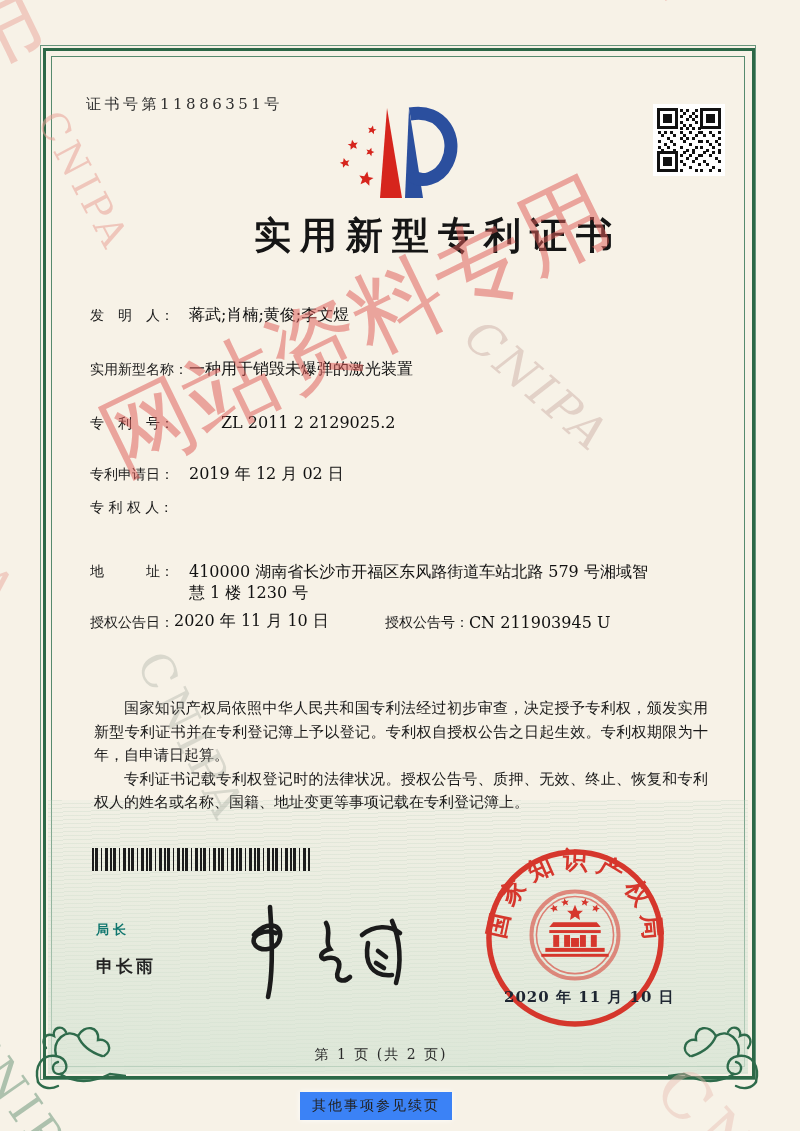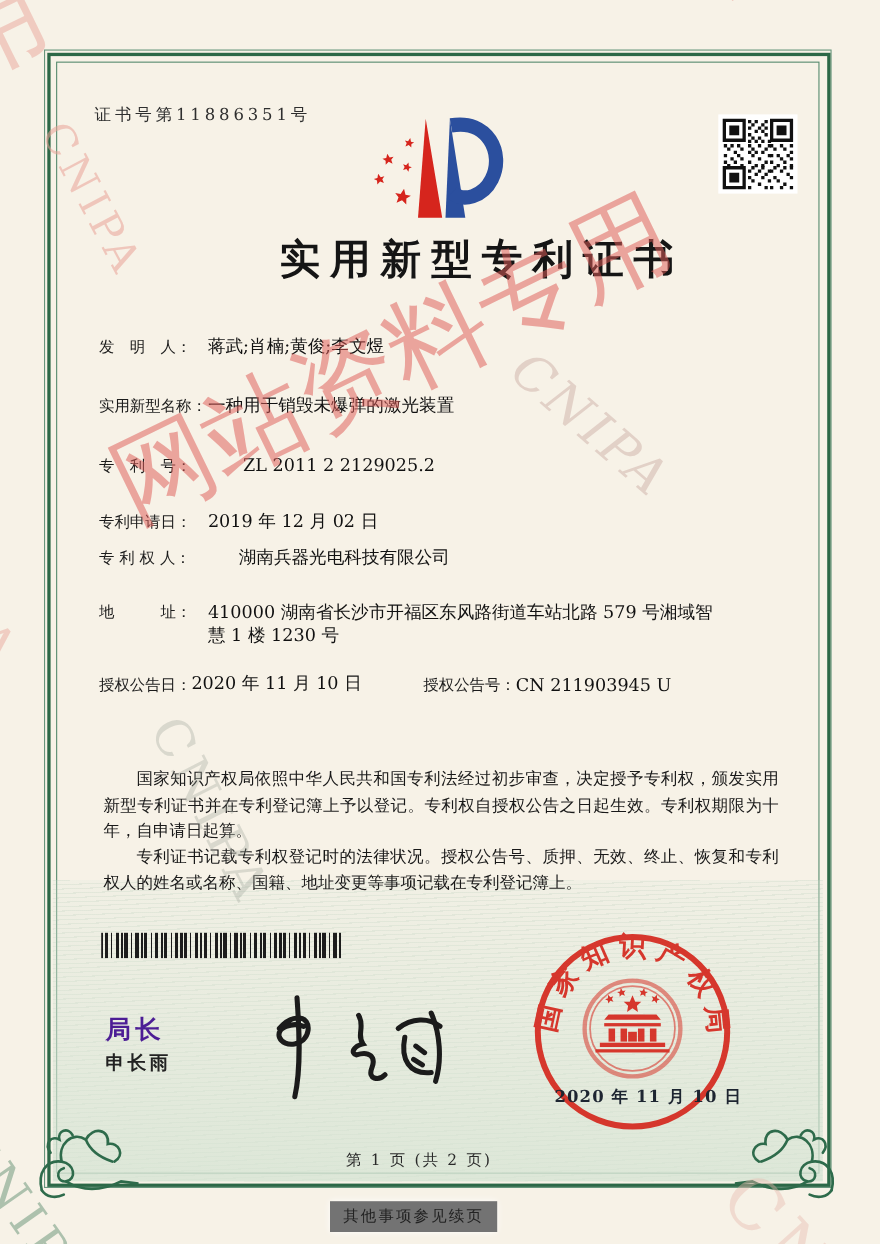"专 利 权 人：" div.frow { gap: 28px -> none; margin-bottom: 28px -> 44px }
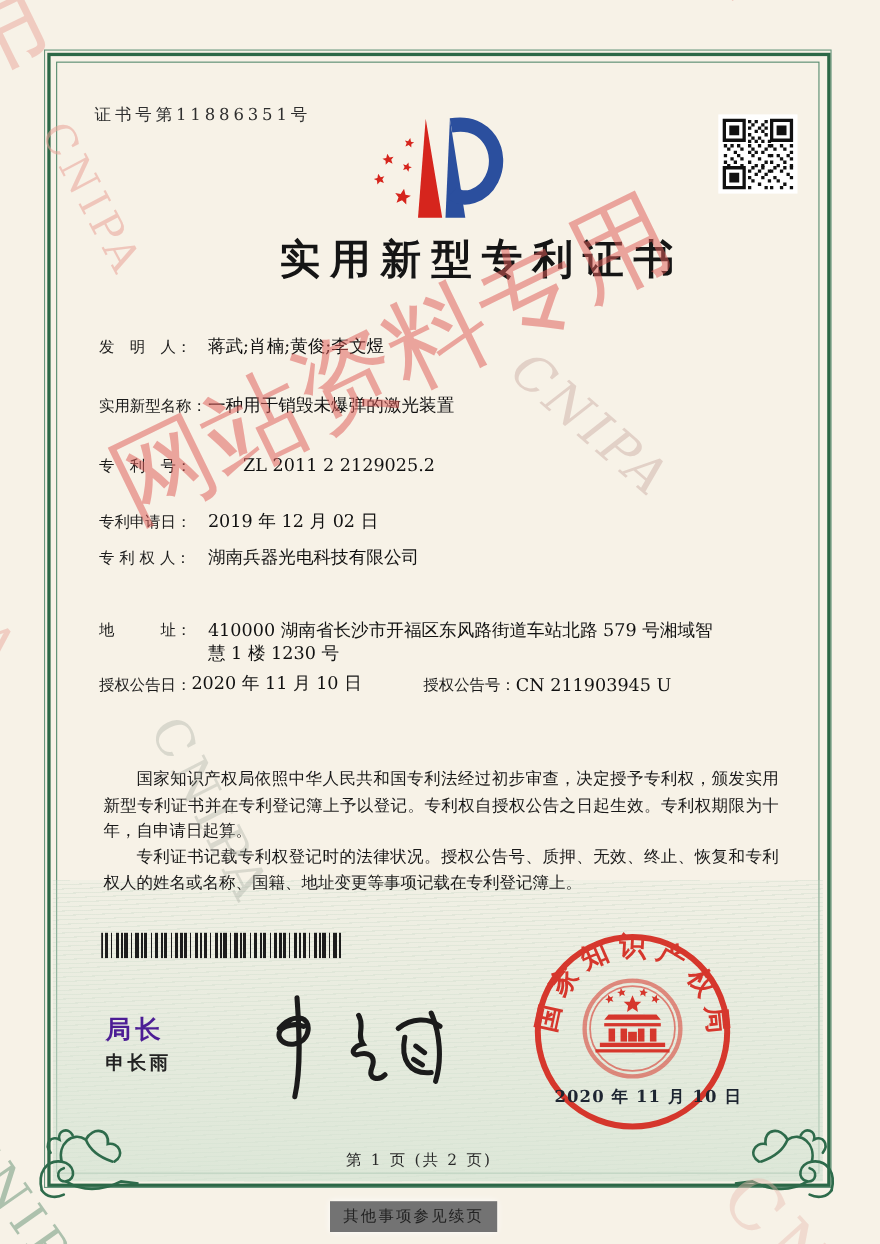"湖南兵器光电科技有限公司" span.fvalue { html: <span>湖南兵器光电科技有限公司</span> -> none }
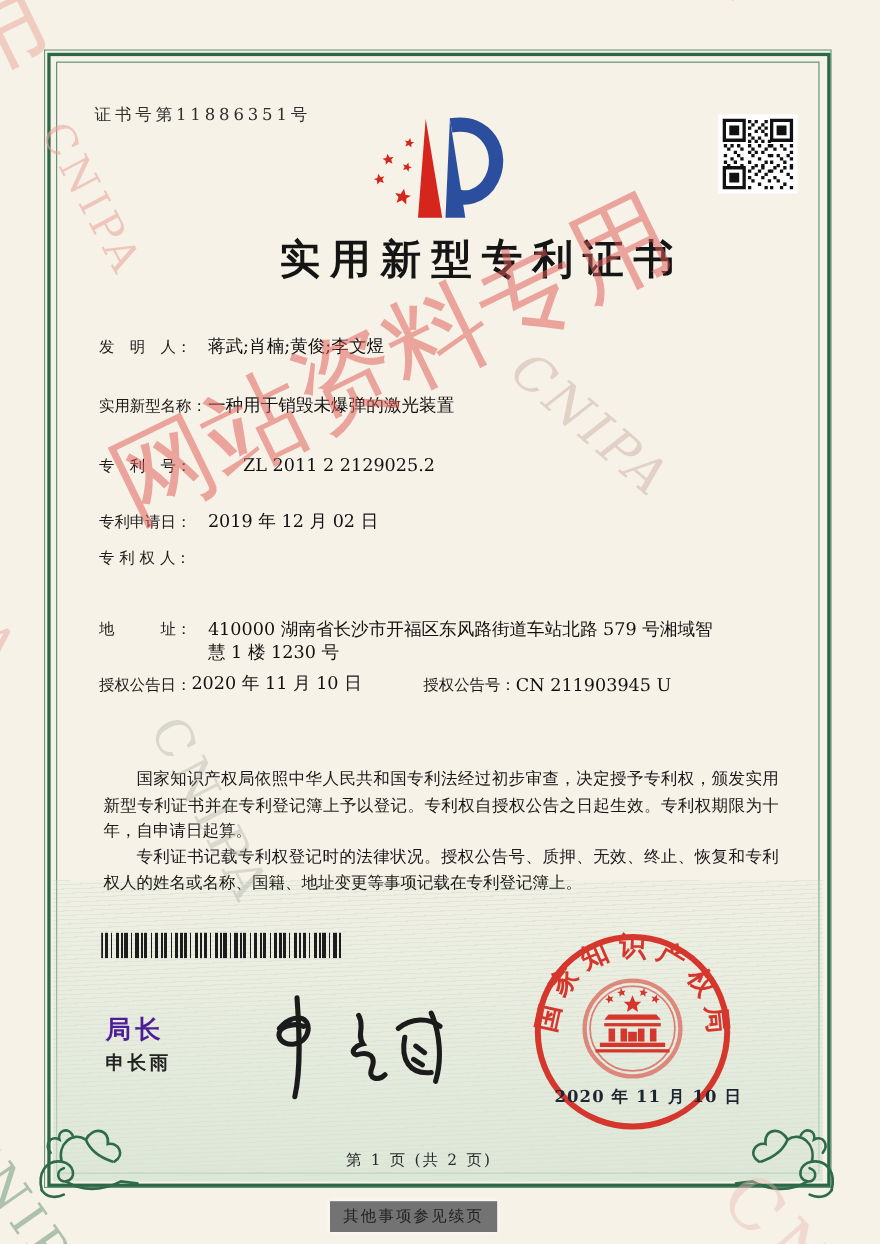"局长" .director-title { color: #4c1d95 -> #0f766e; font-size: 23px -> 13px }
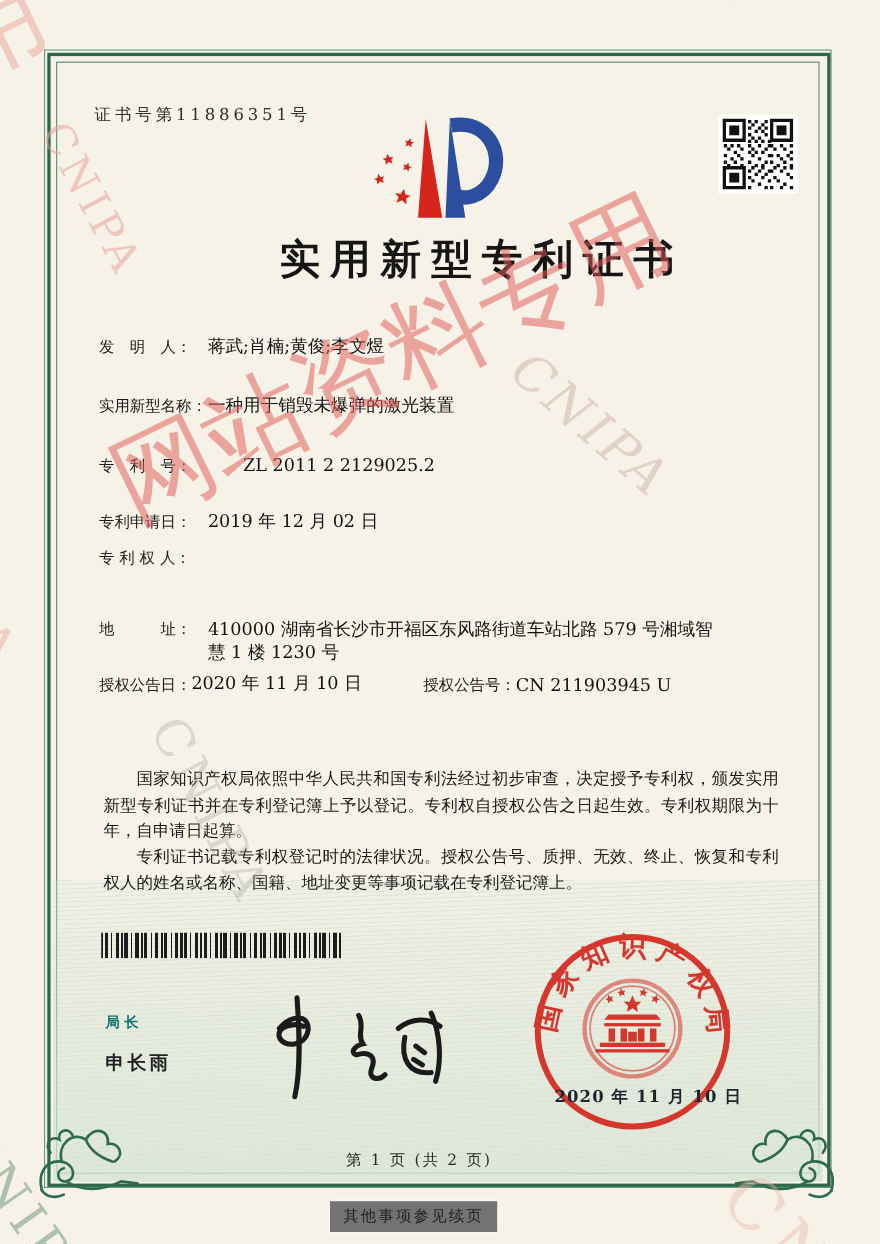"其他事项参见续页" .cont-note { background: #737373 -> #3b82f6 }
